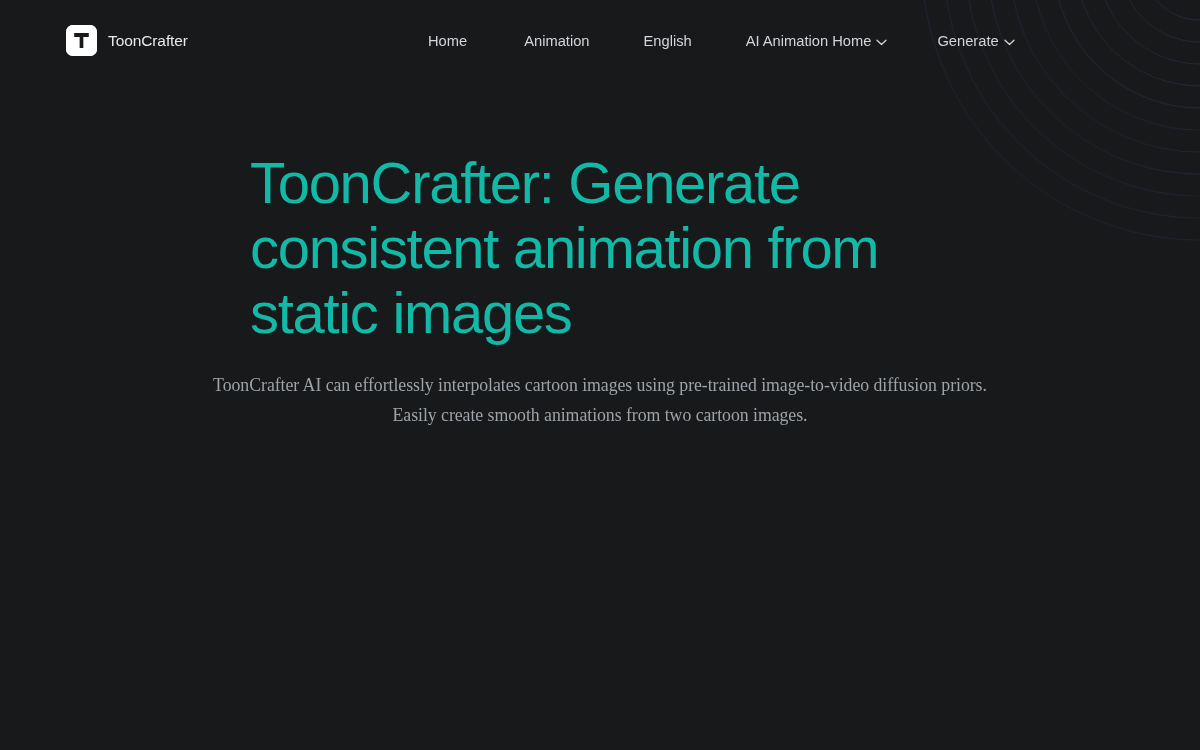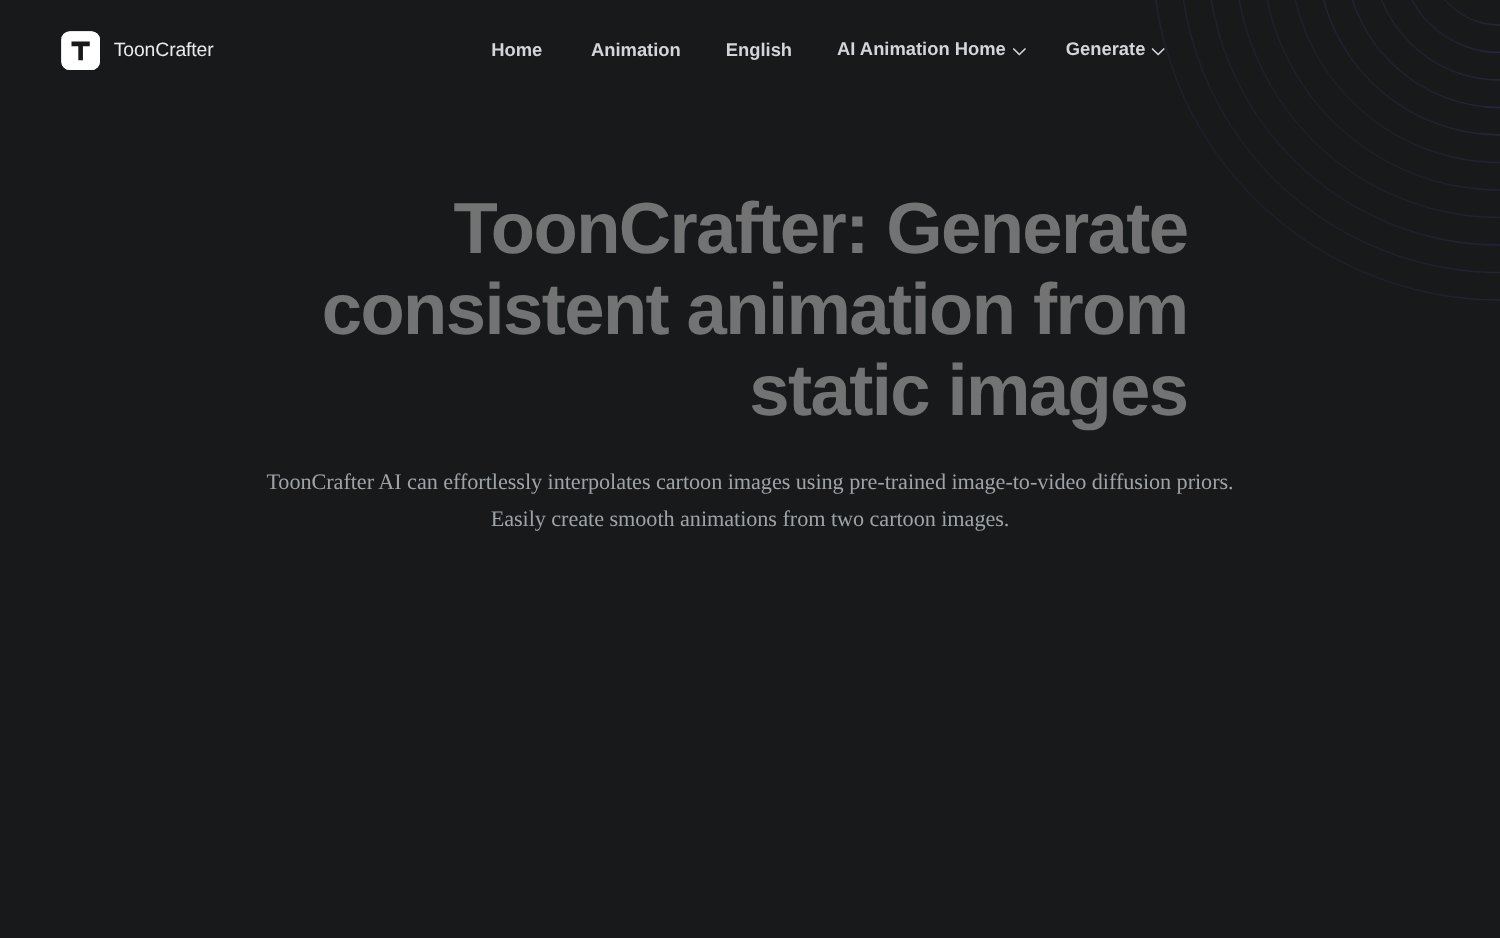"ToonCrafter" .header { left: 0 -> 17px }
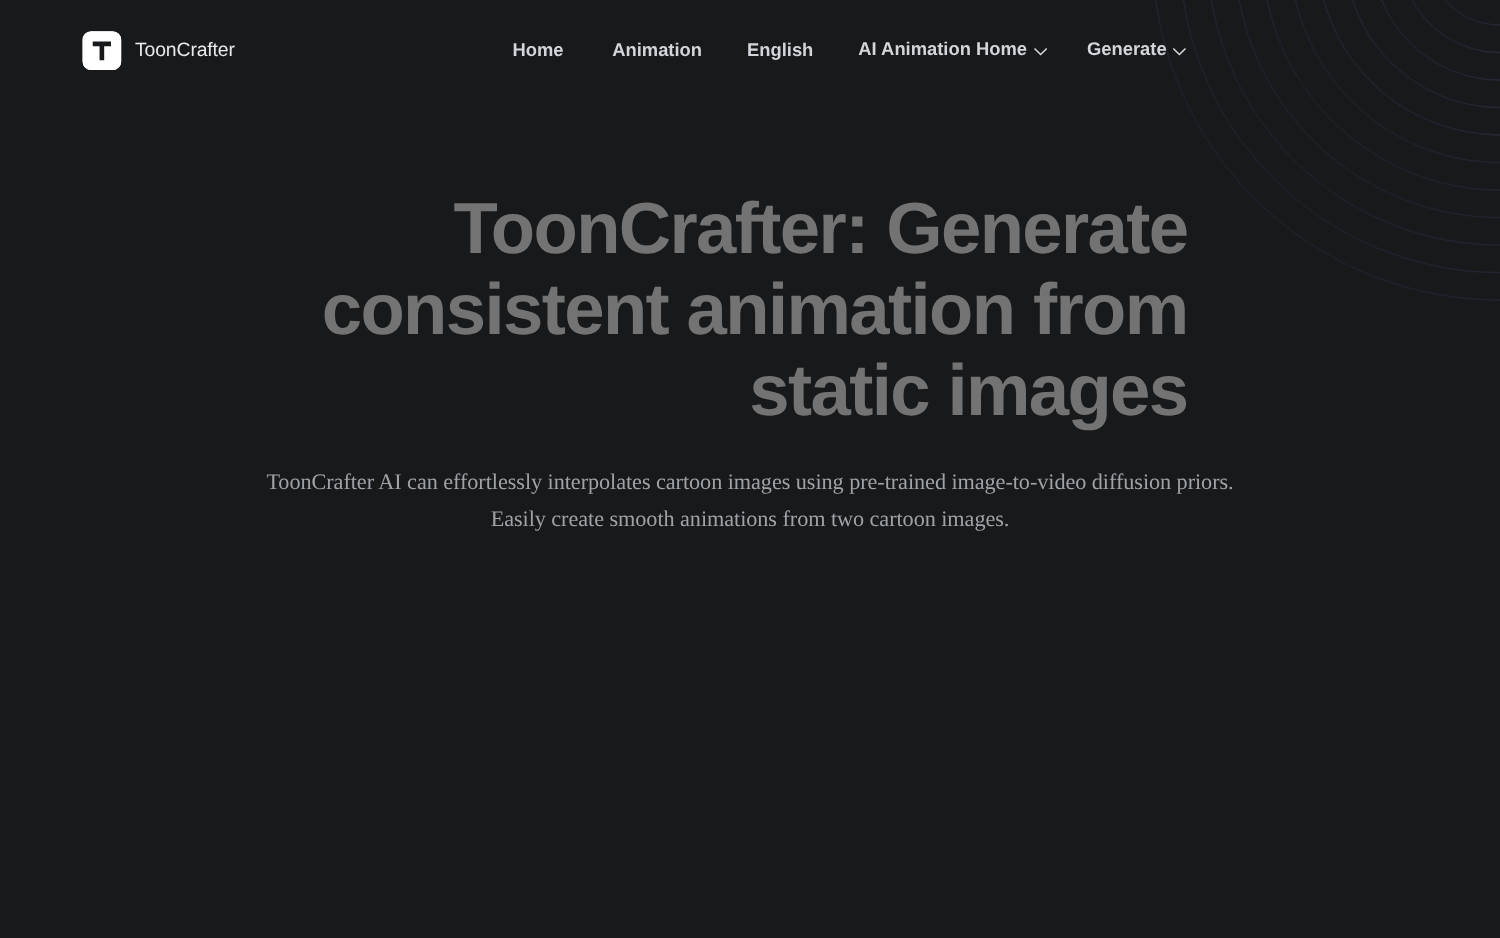"Home" .nav-item { align-items: flex-start -> flex-end; font-weight: 700 -> 400; margin-left: none -> 18px }
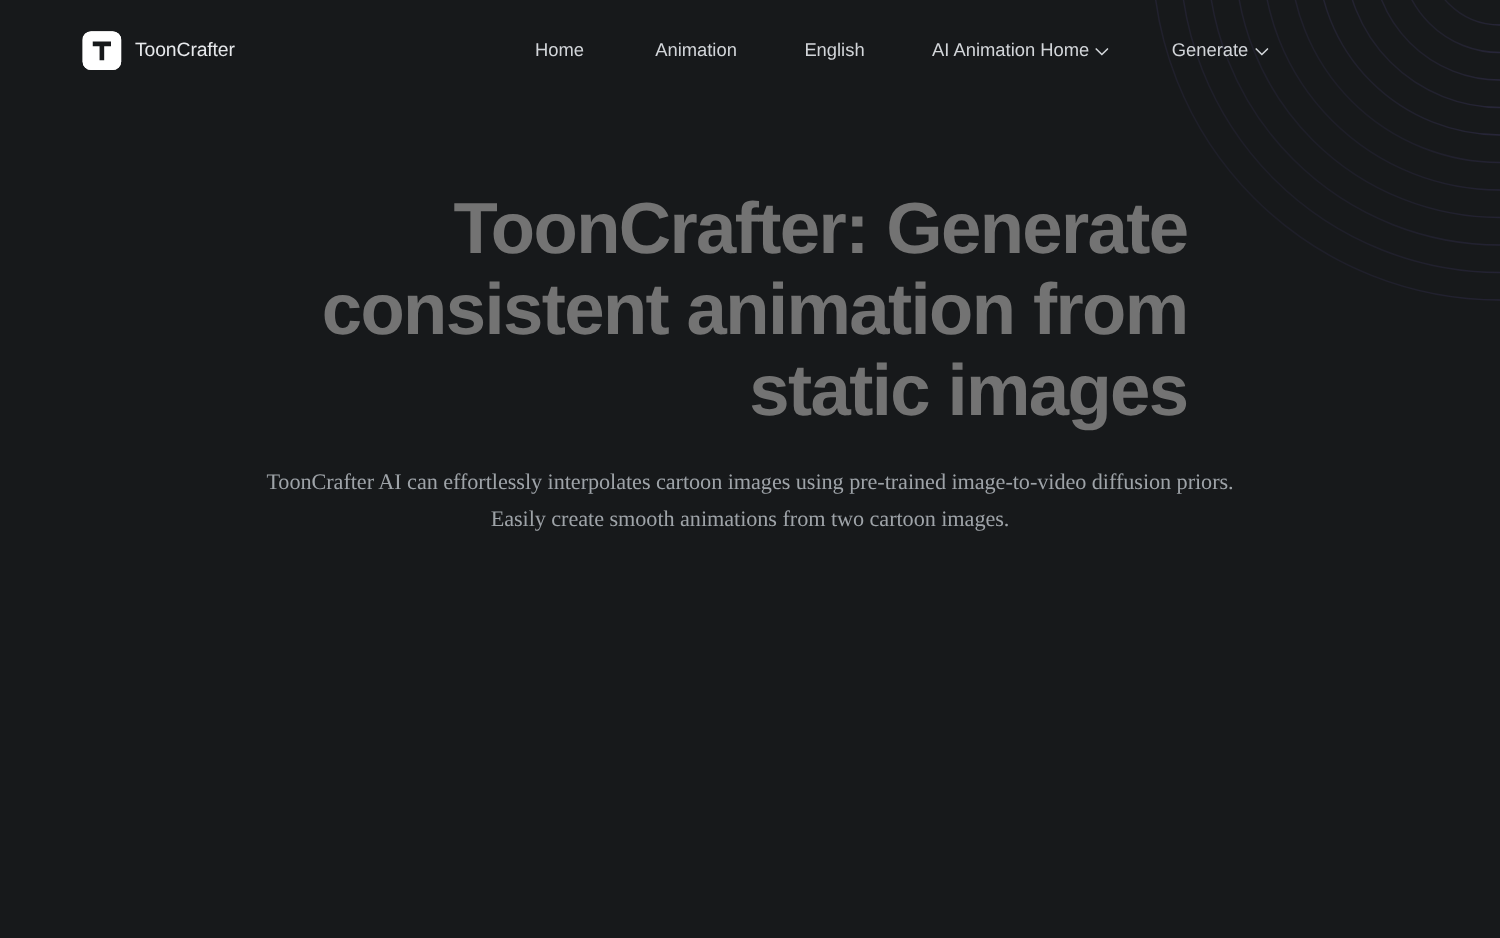"ToonCrafter: Generate consistent" .hero-title { color: #737373 -> #14b8a6; font-weight: 700 -> 400; text-align: right -> left }
